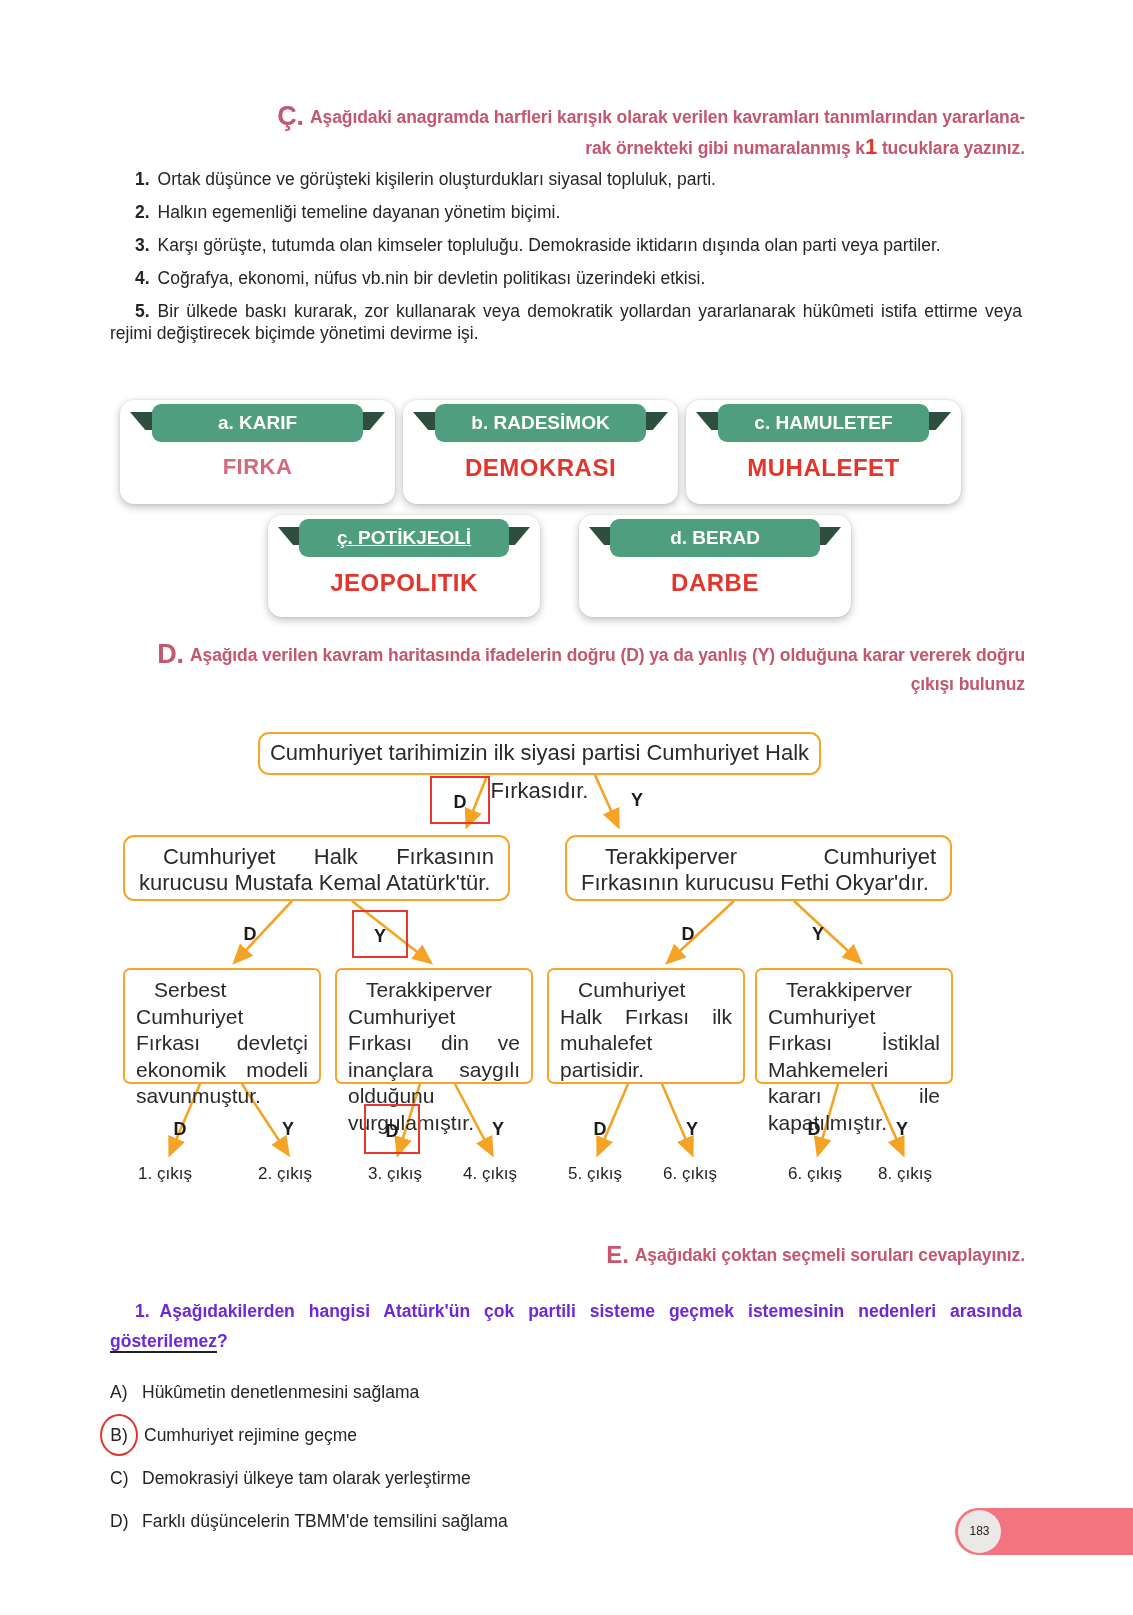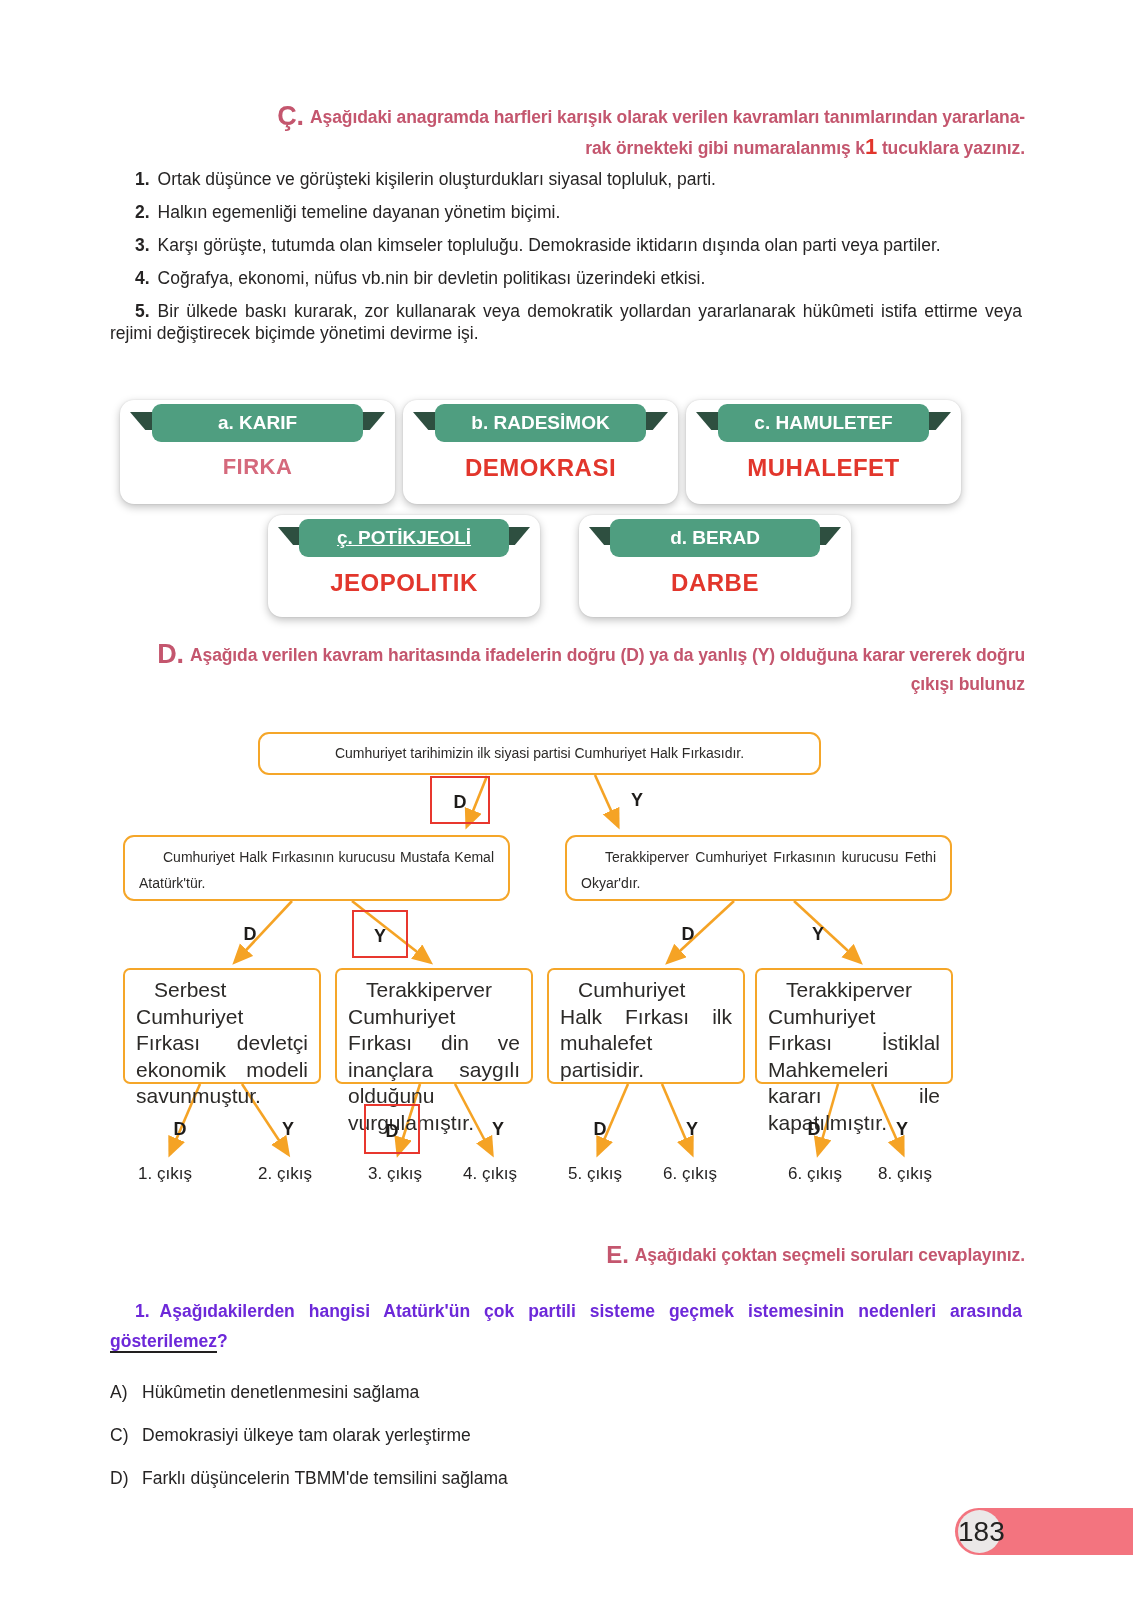"Cumhuriyet tarihimizin ilk siyasi" .mapbox { font-size: 14px -> 22px }
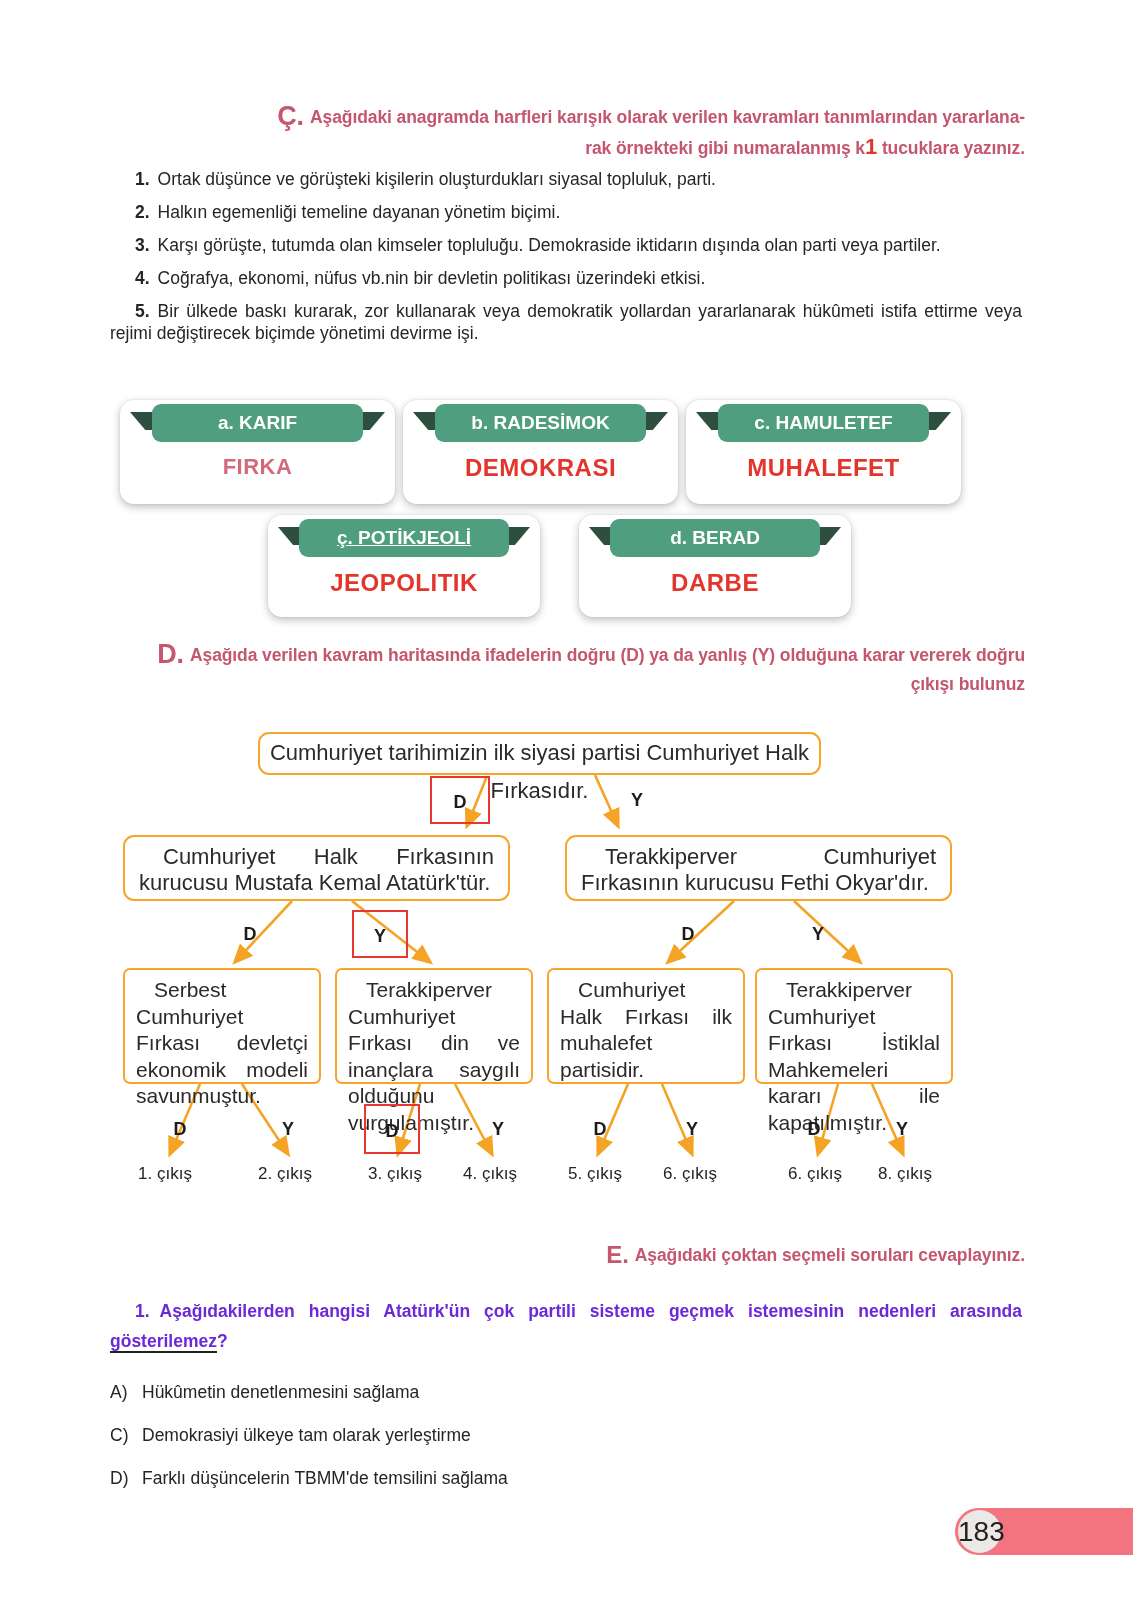"B) Cumhuriyet rejimine geçme" div.option { html: none -> <div><span>B)</span><span>Cumhuriyet rejimine geçme</span></div> }
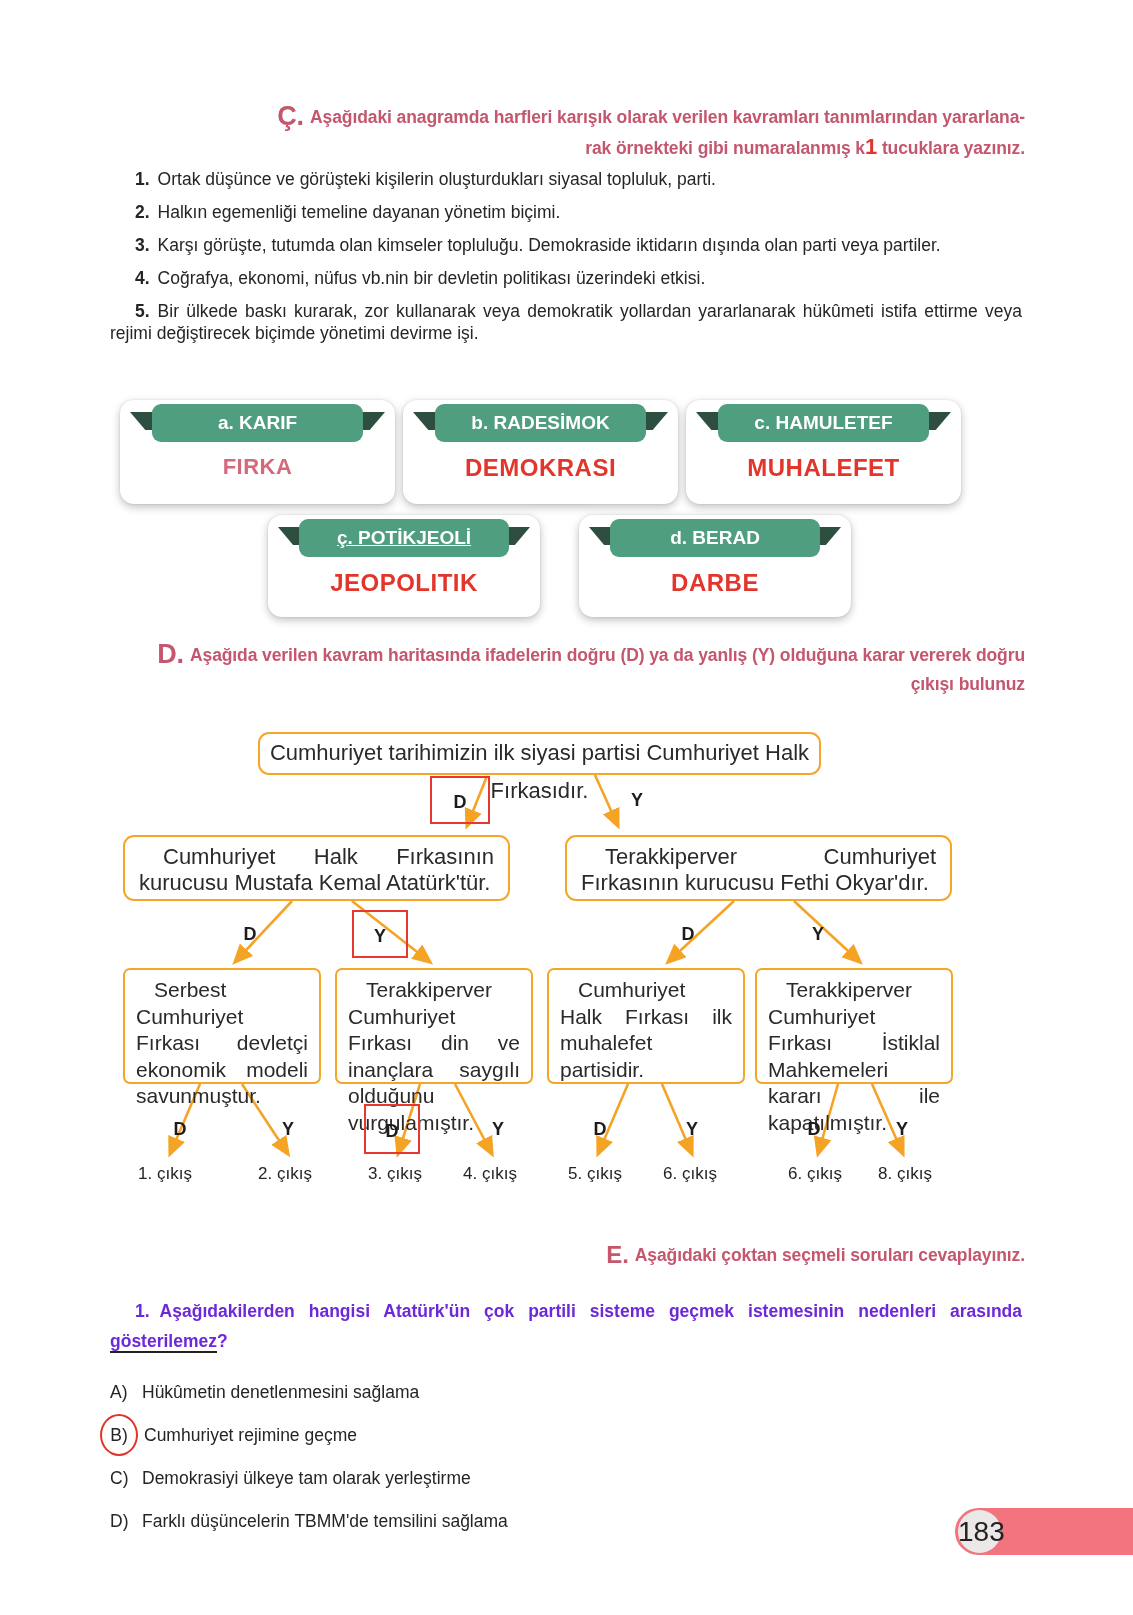"183" .page-circle { font-size: 28px -> 12px }
